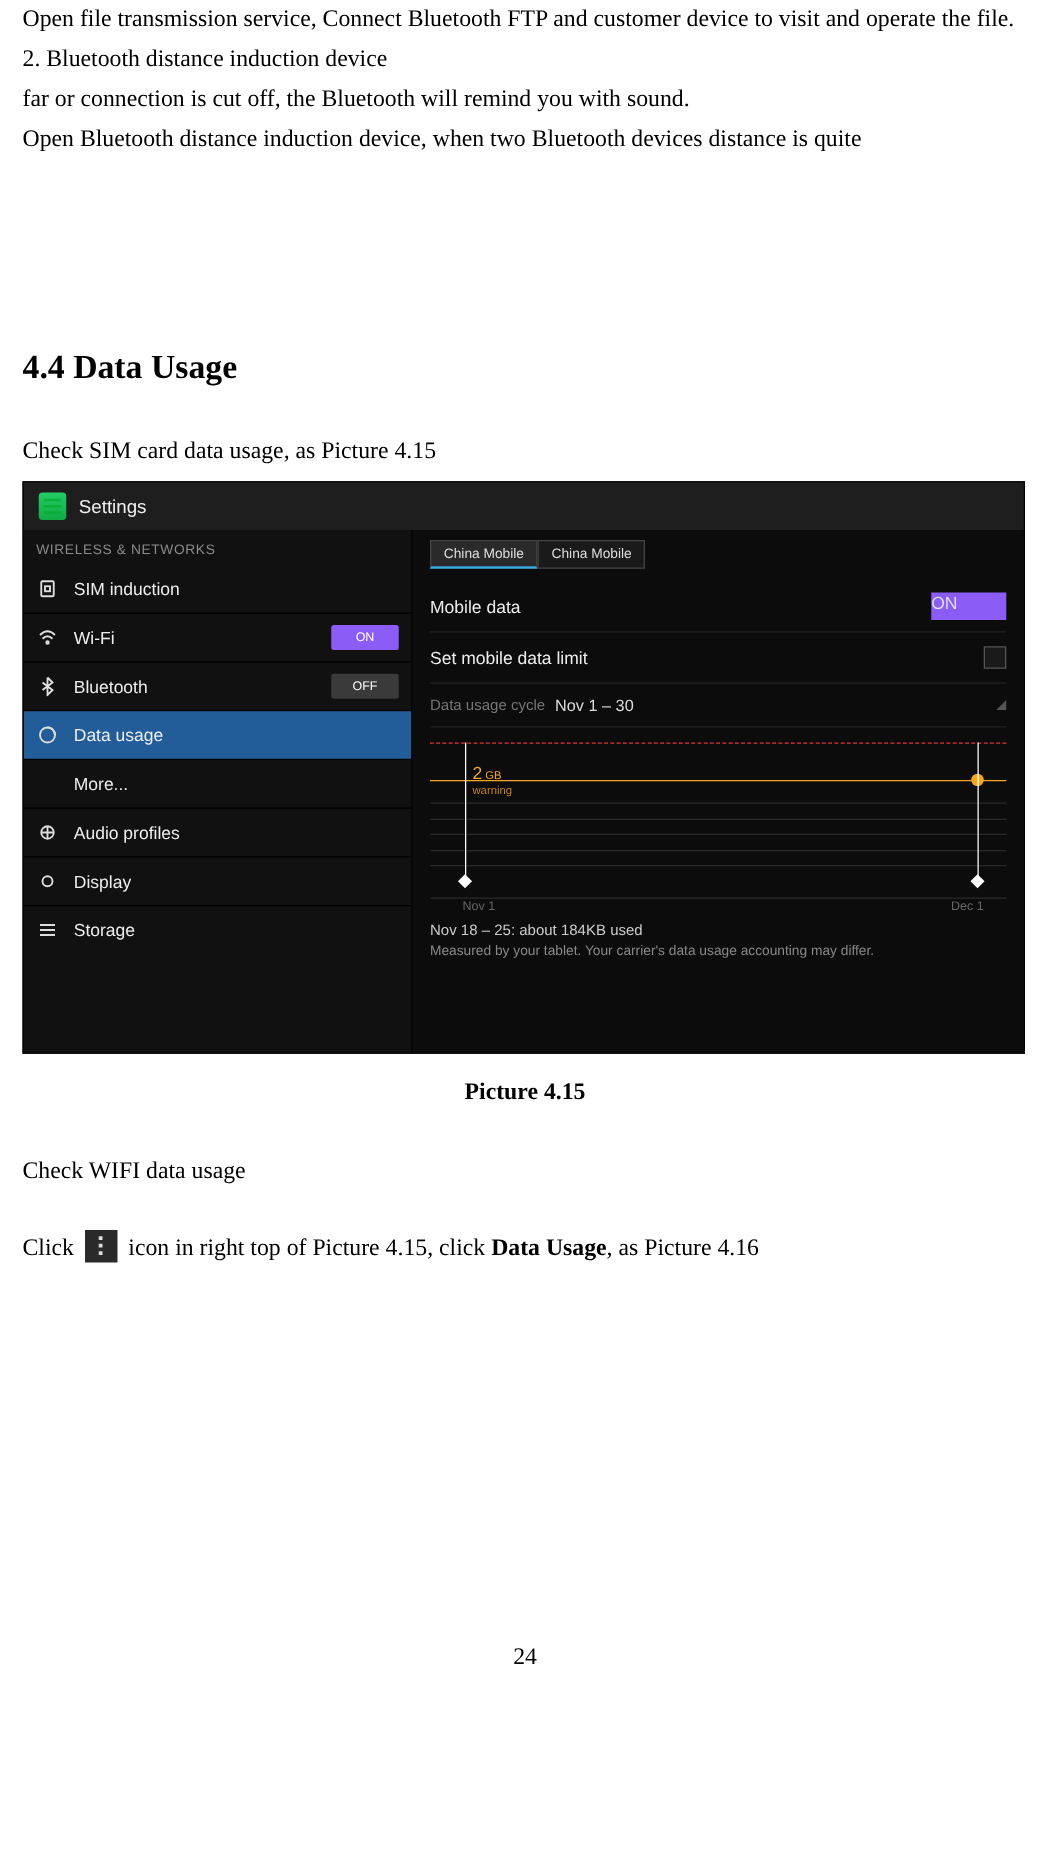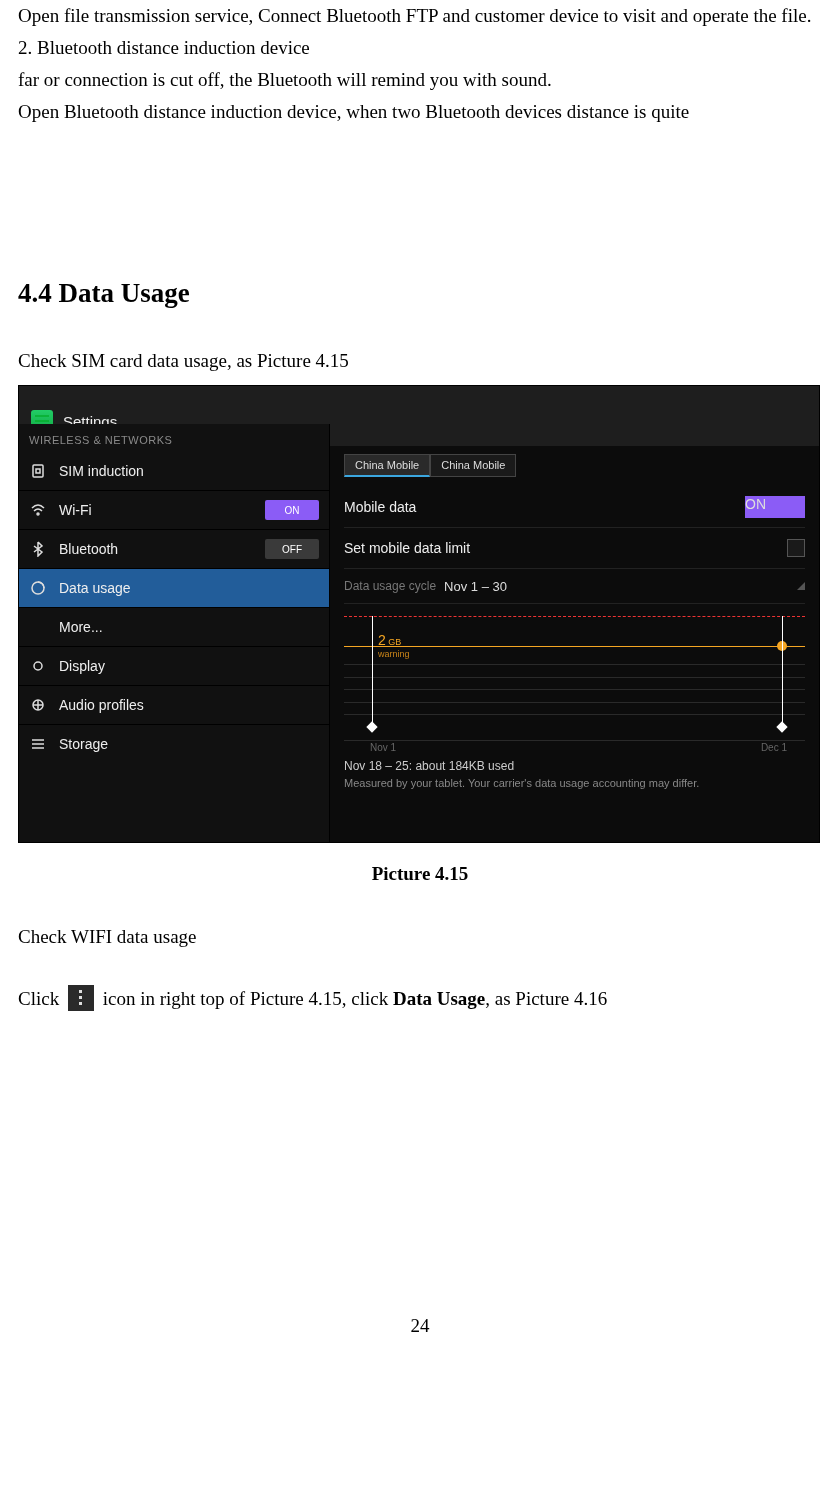"Settings" .shot-topbar { padding: 16px 12px -> 0 12px }
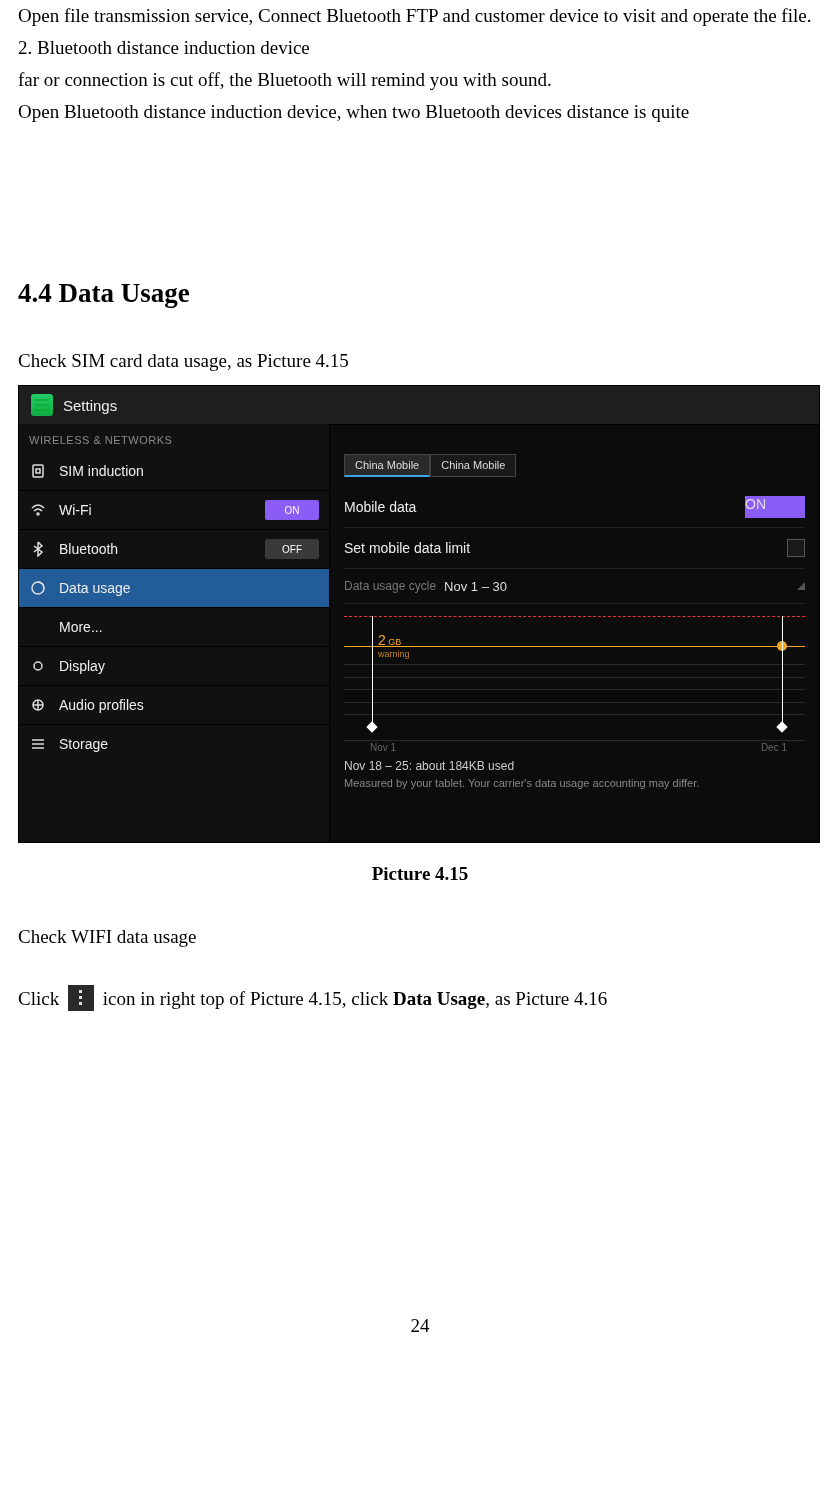"China Mobile" .main { margin-top: 22px -> none }
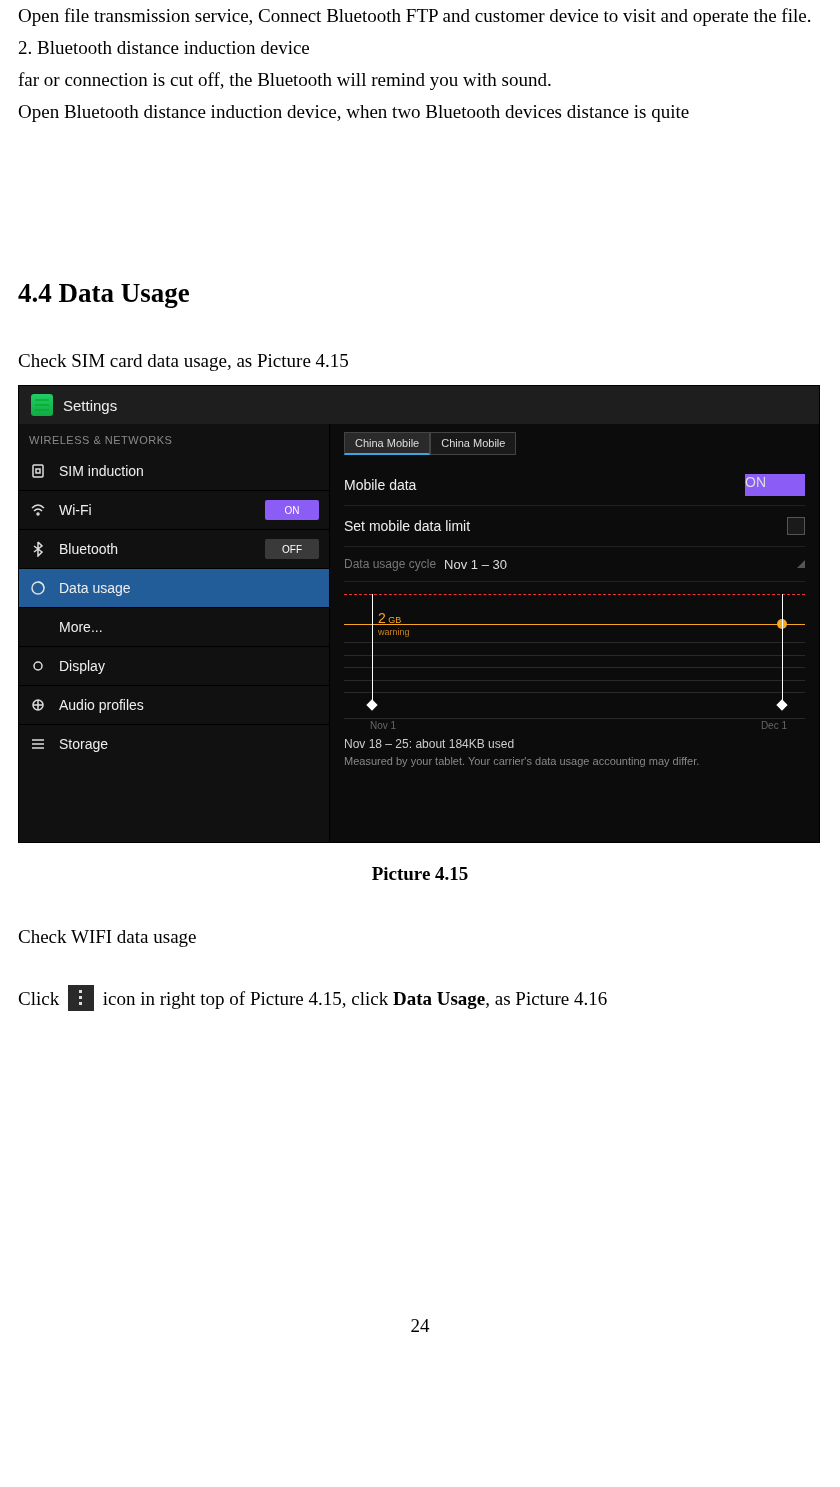"Display" div.row { order: before "Audio profiles" -> after "Audio profiles" }
